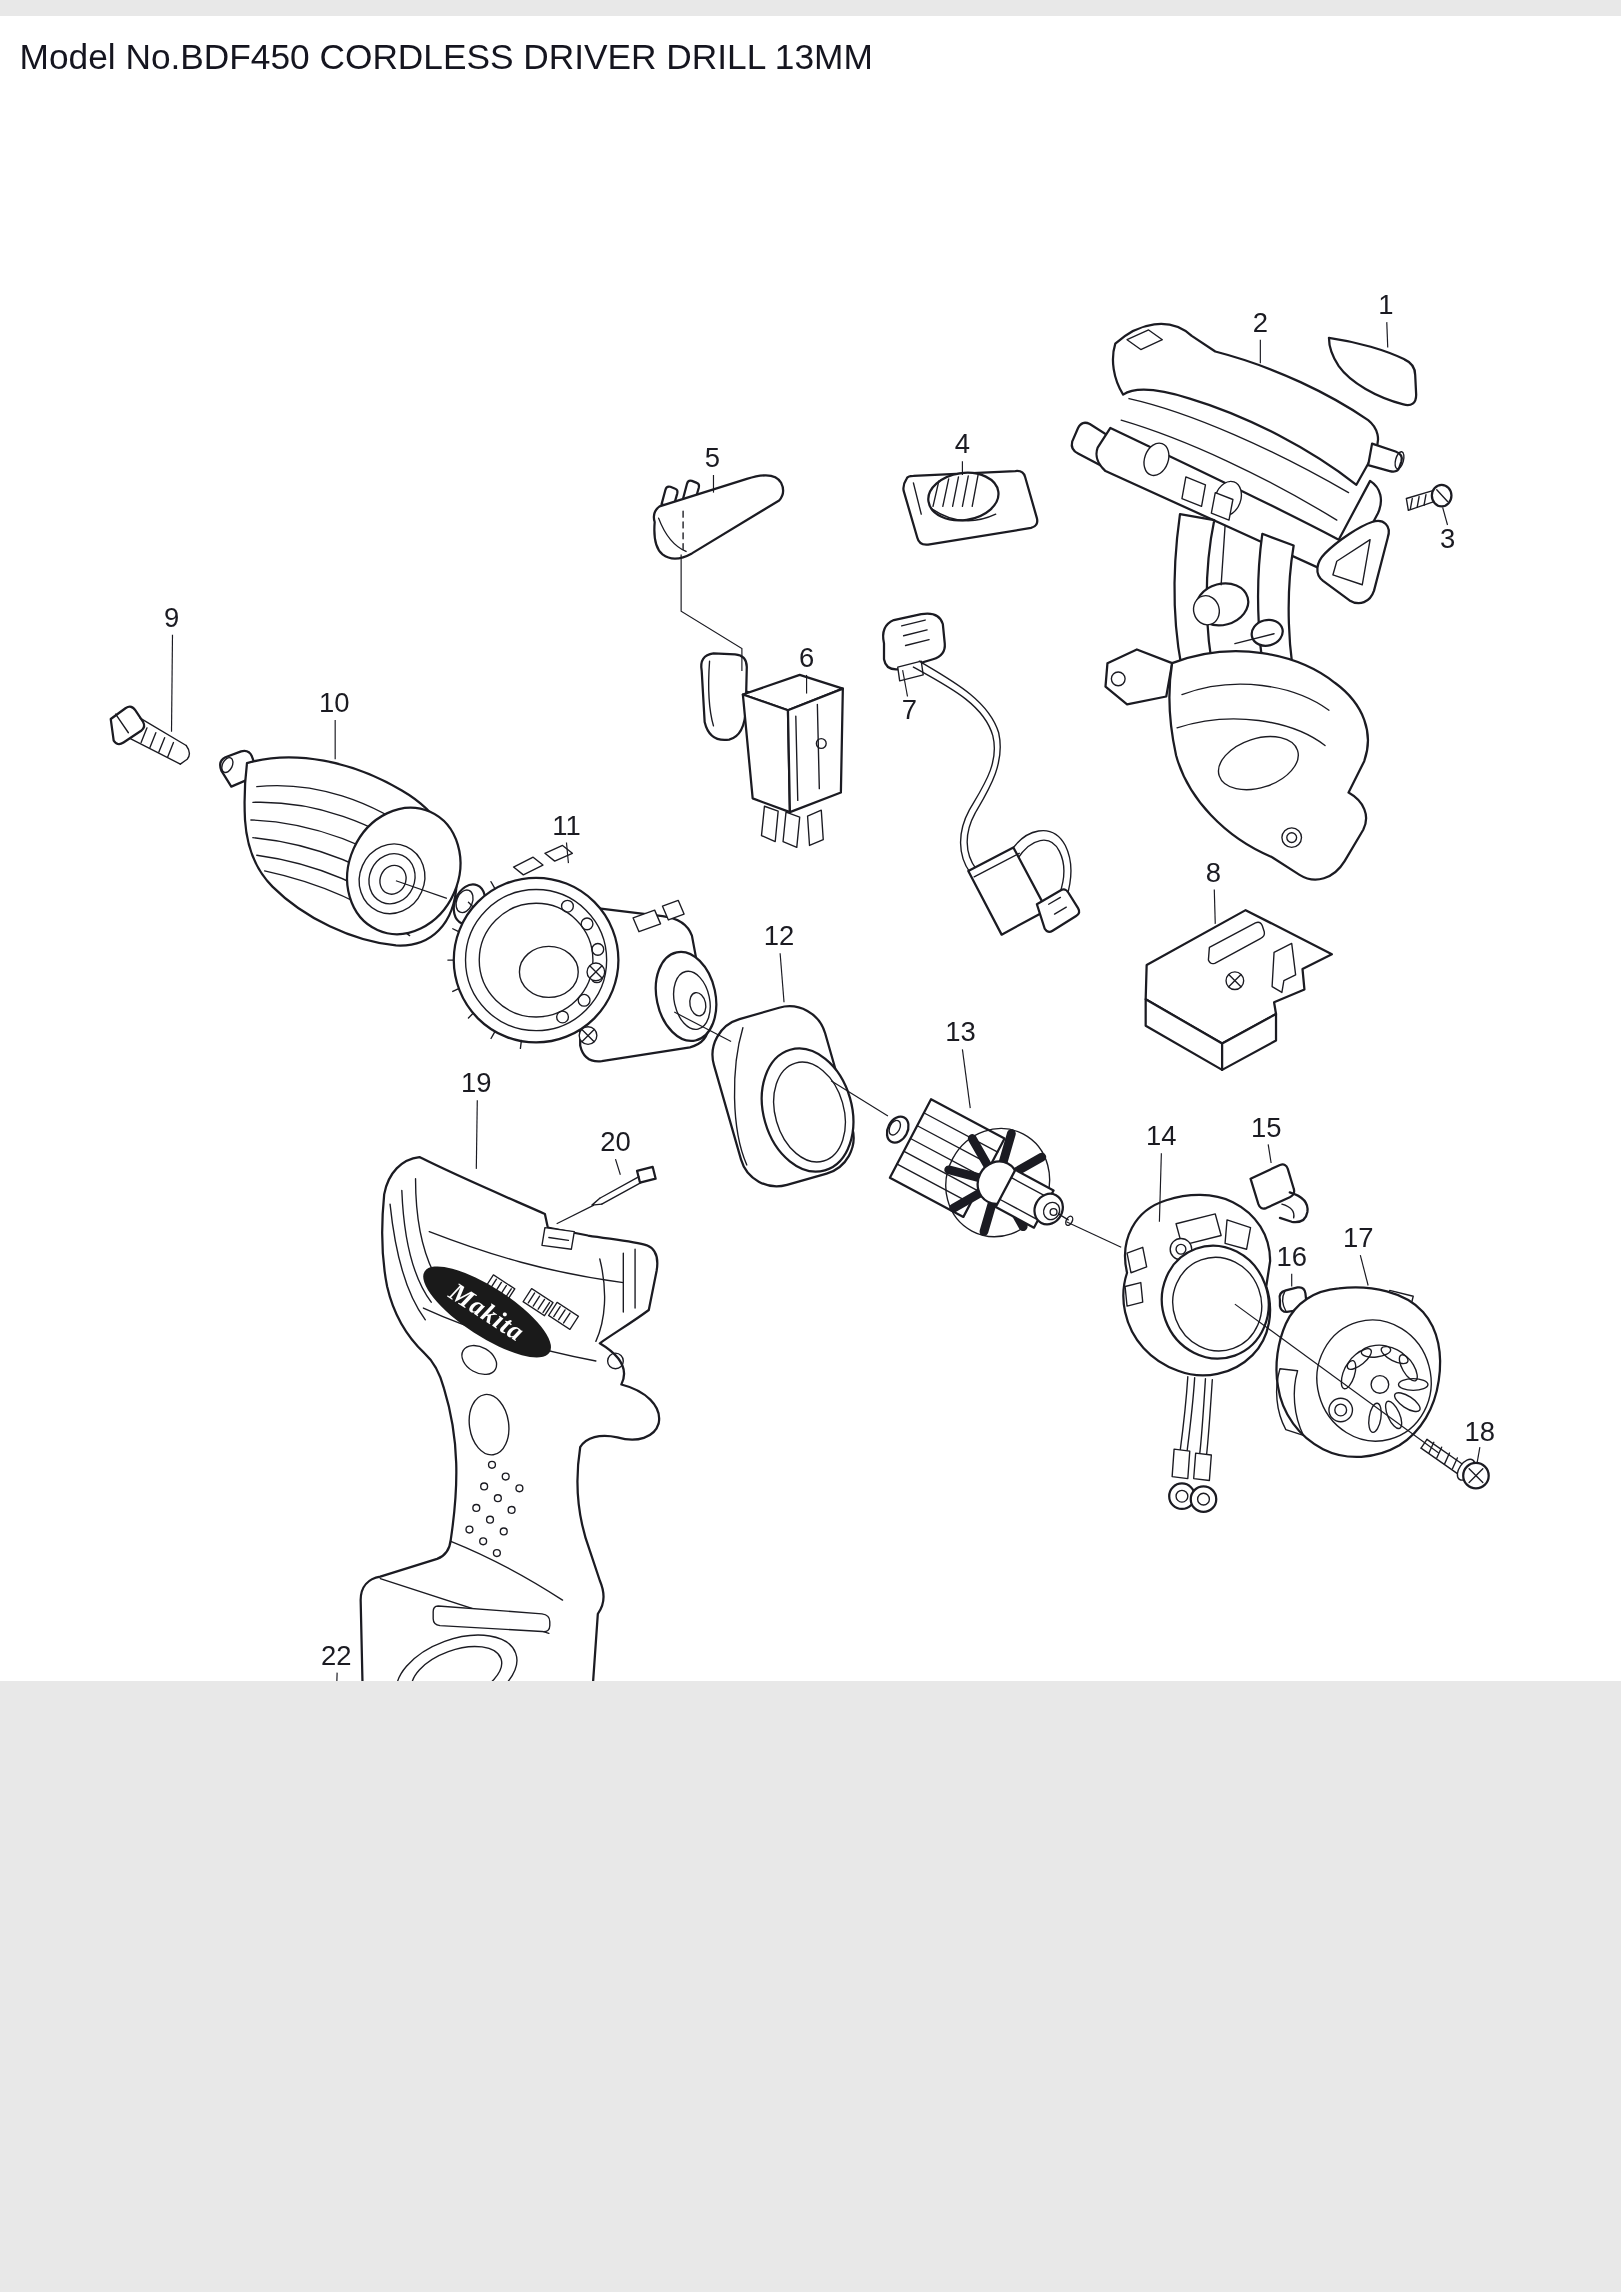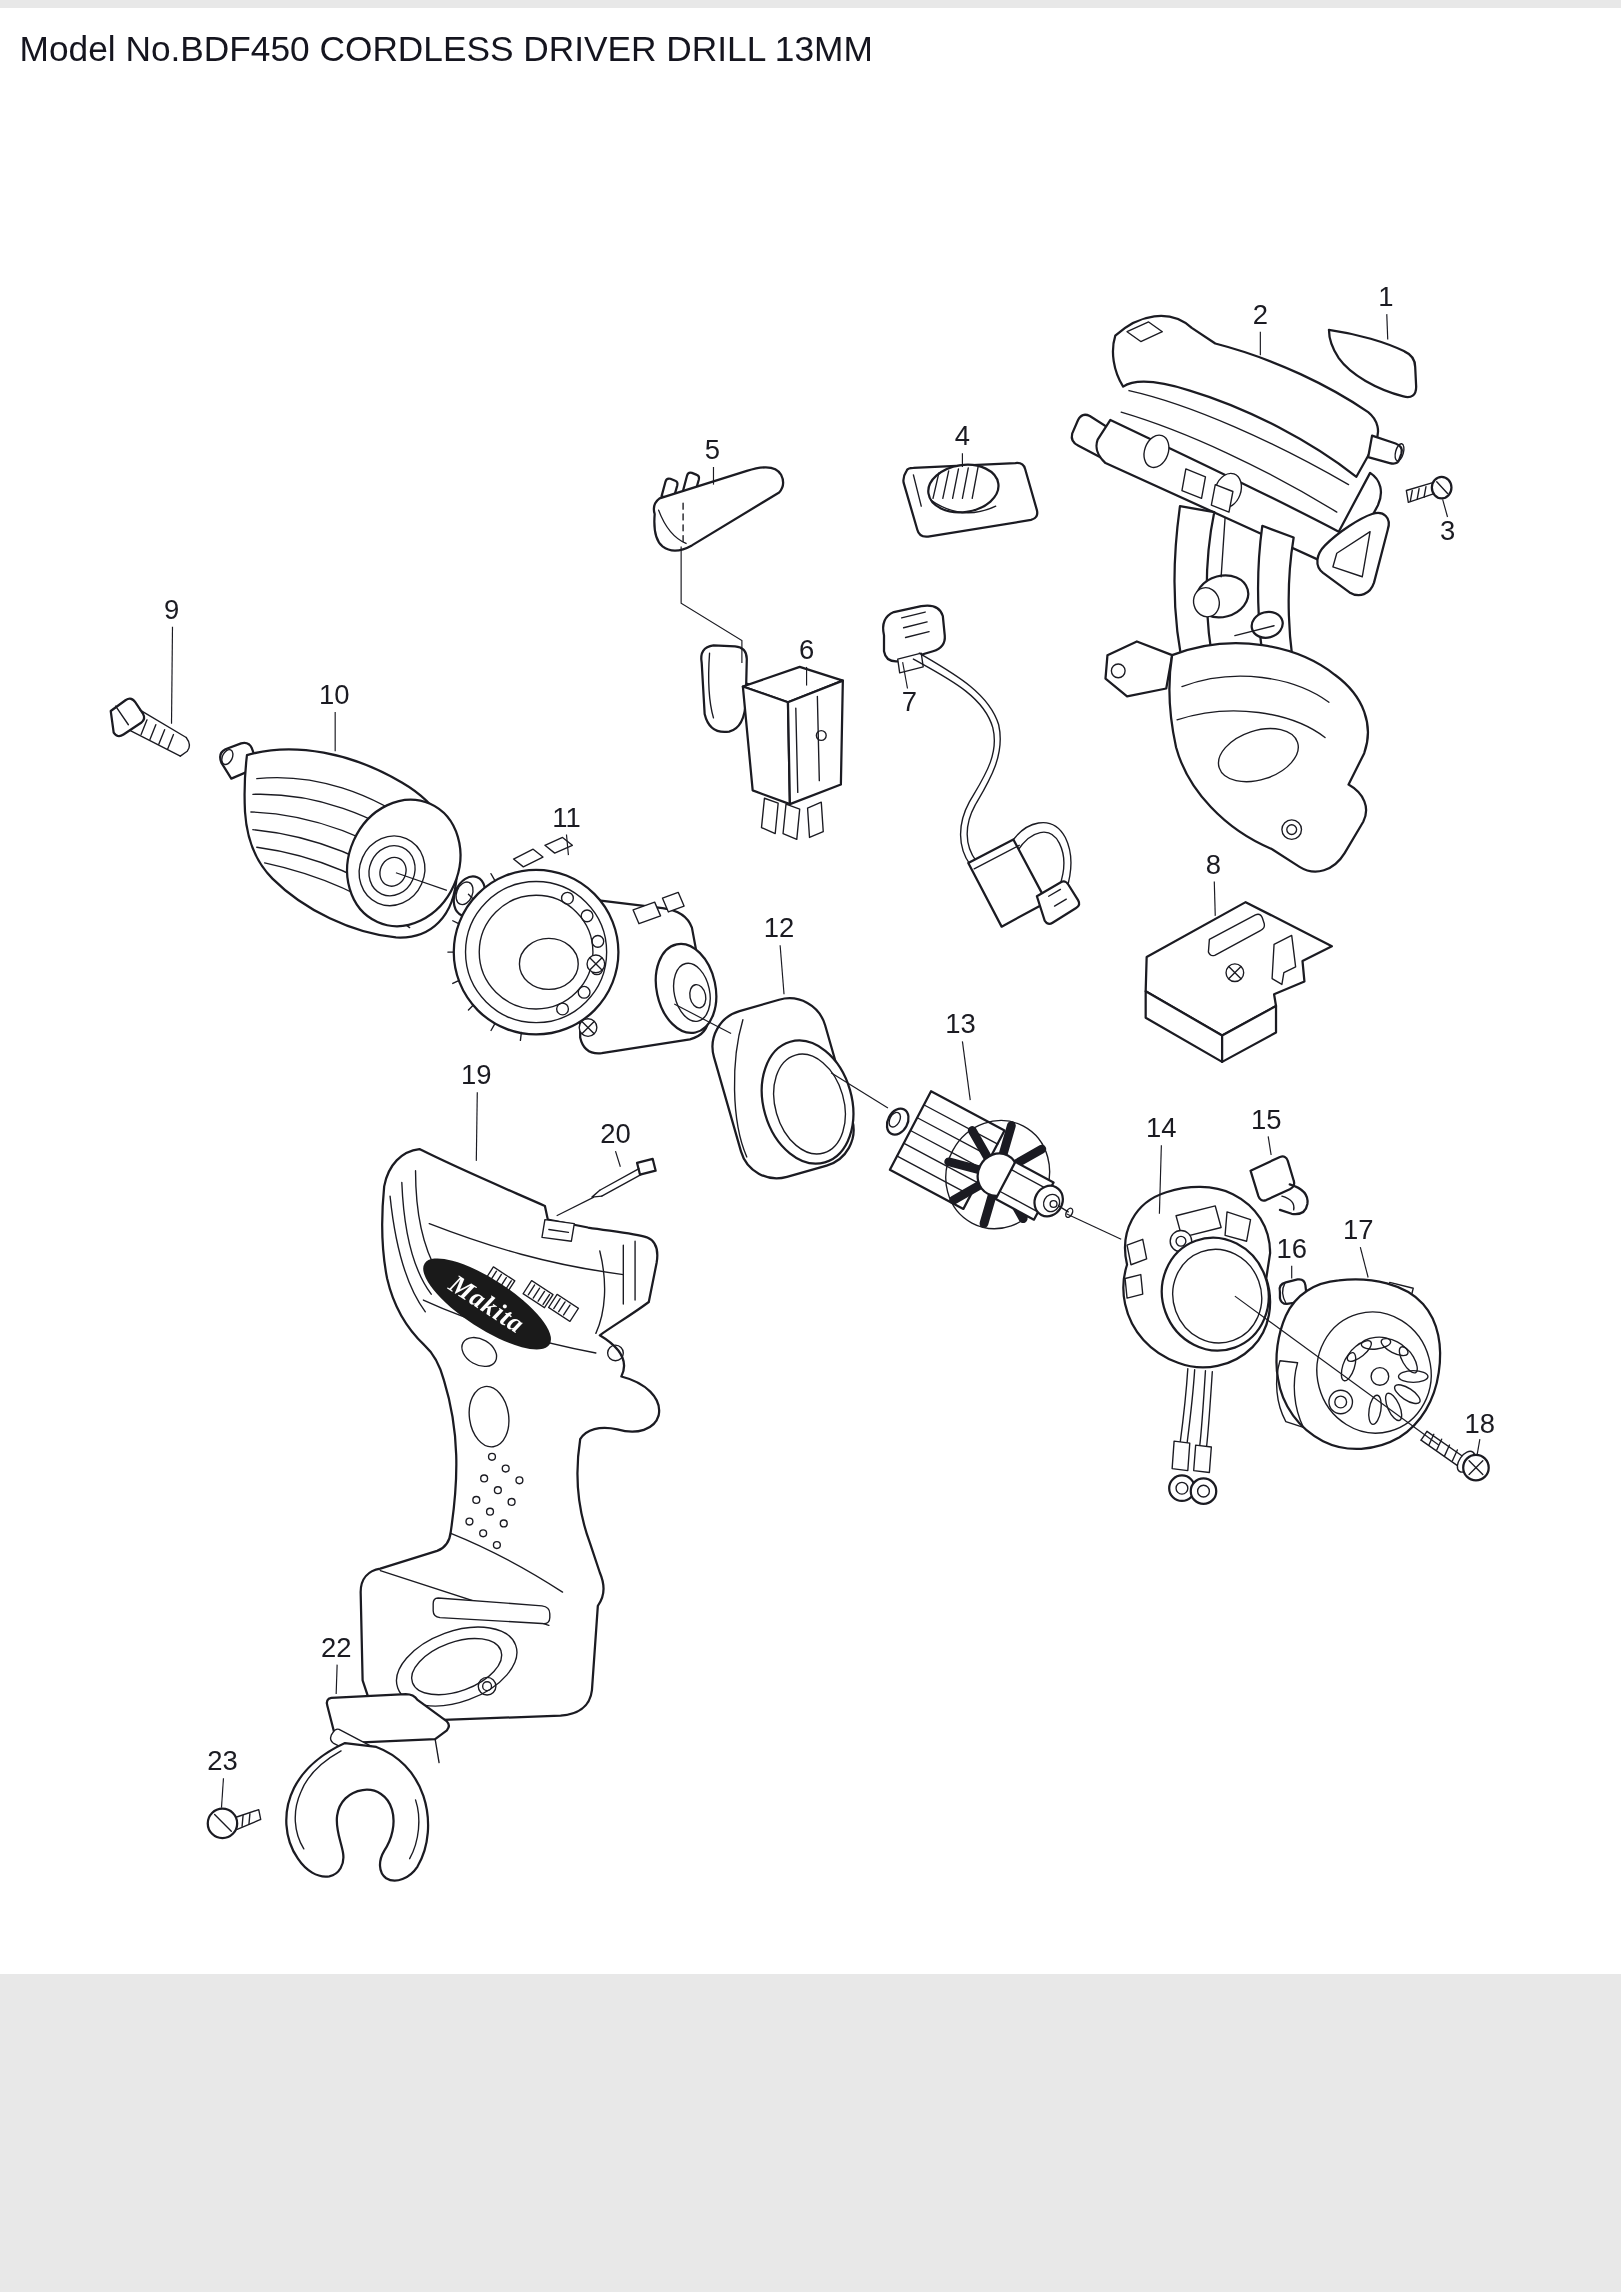"Model No.BDF450 CORDLESS DRIVER DRILL" .page { height: 1966px -> 1665px; margin: 8px auto -> 16px auto }
